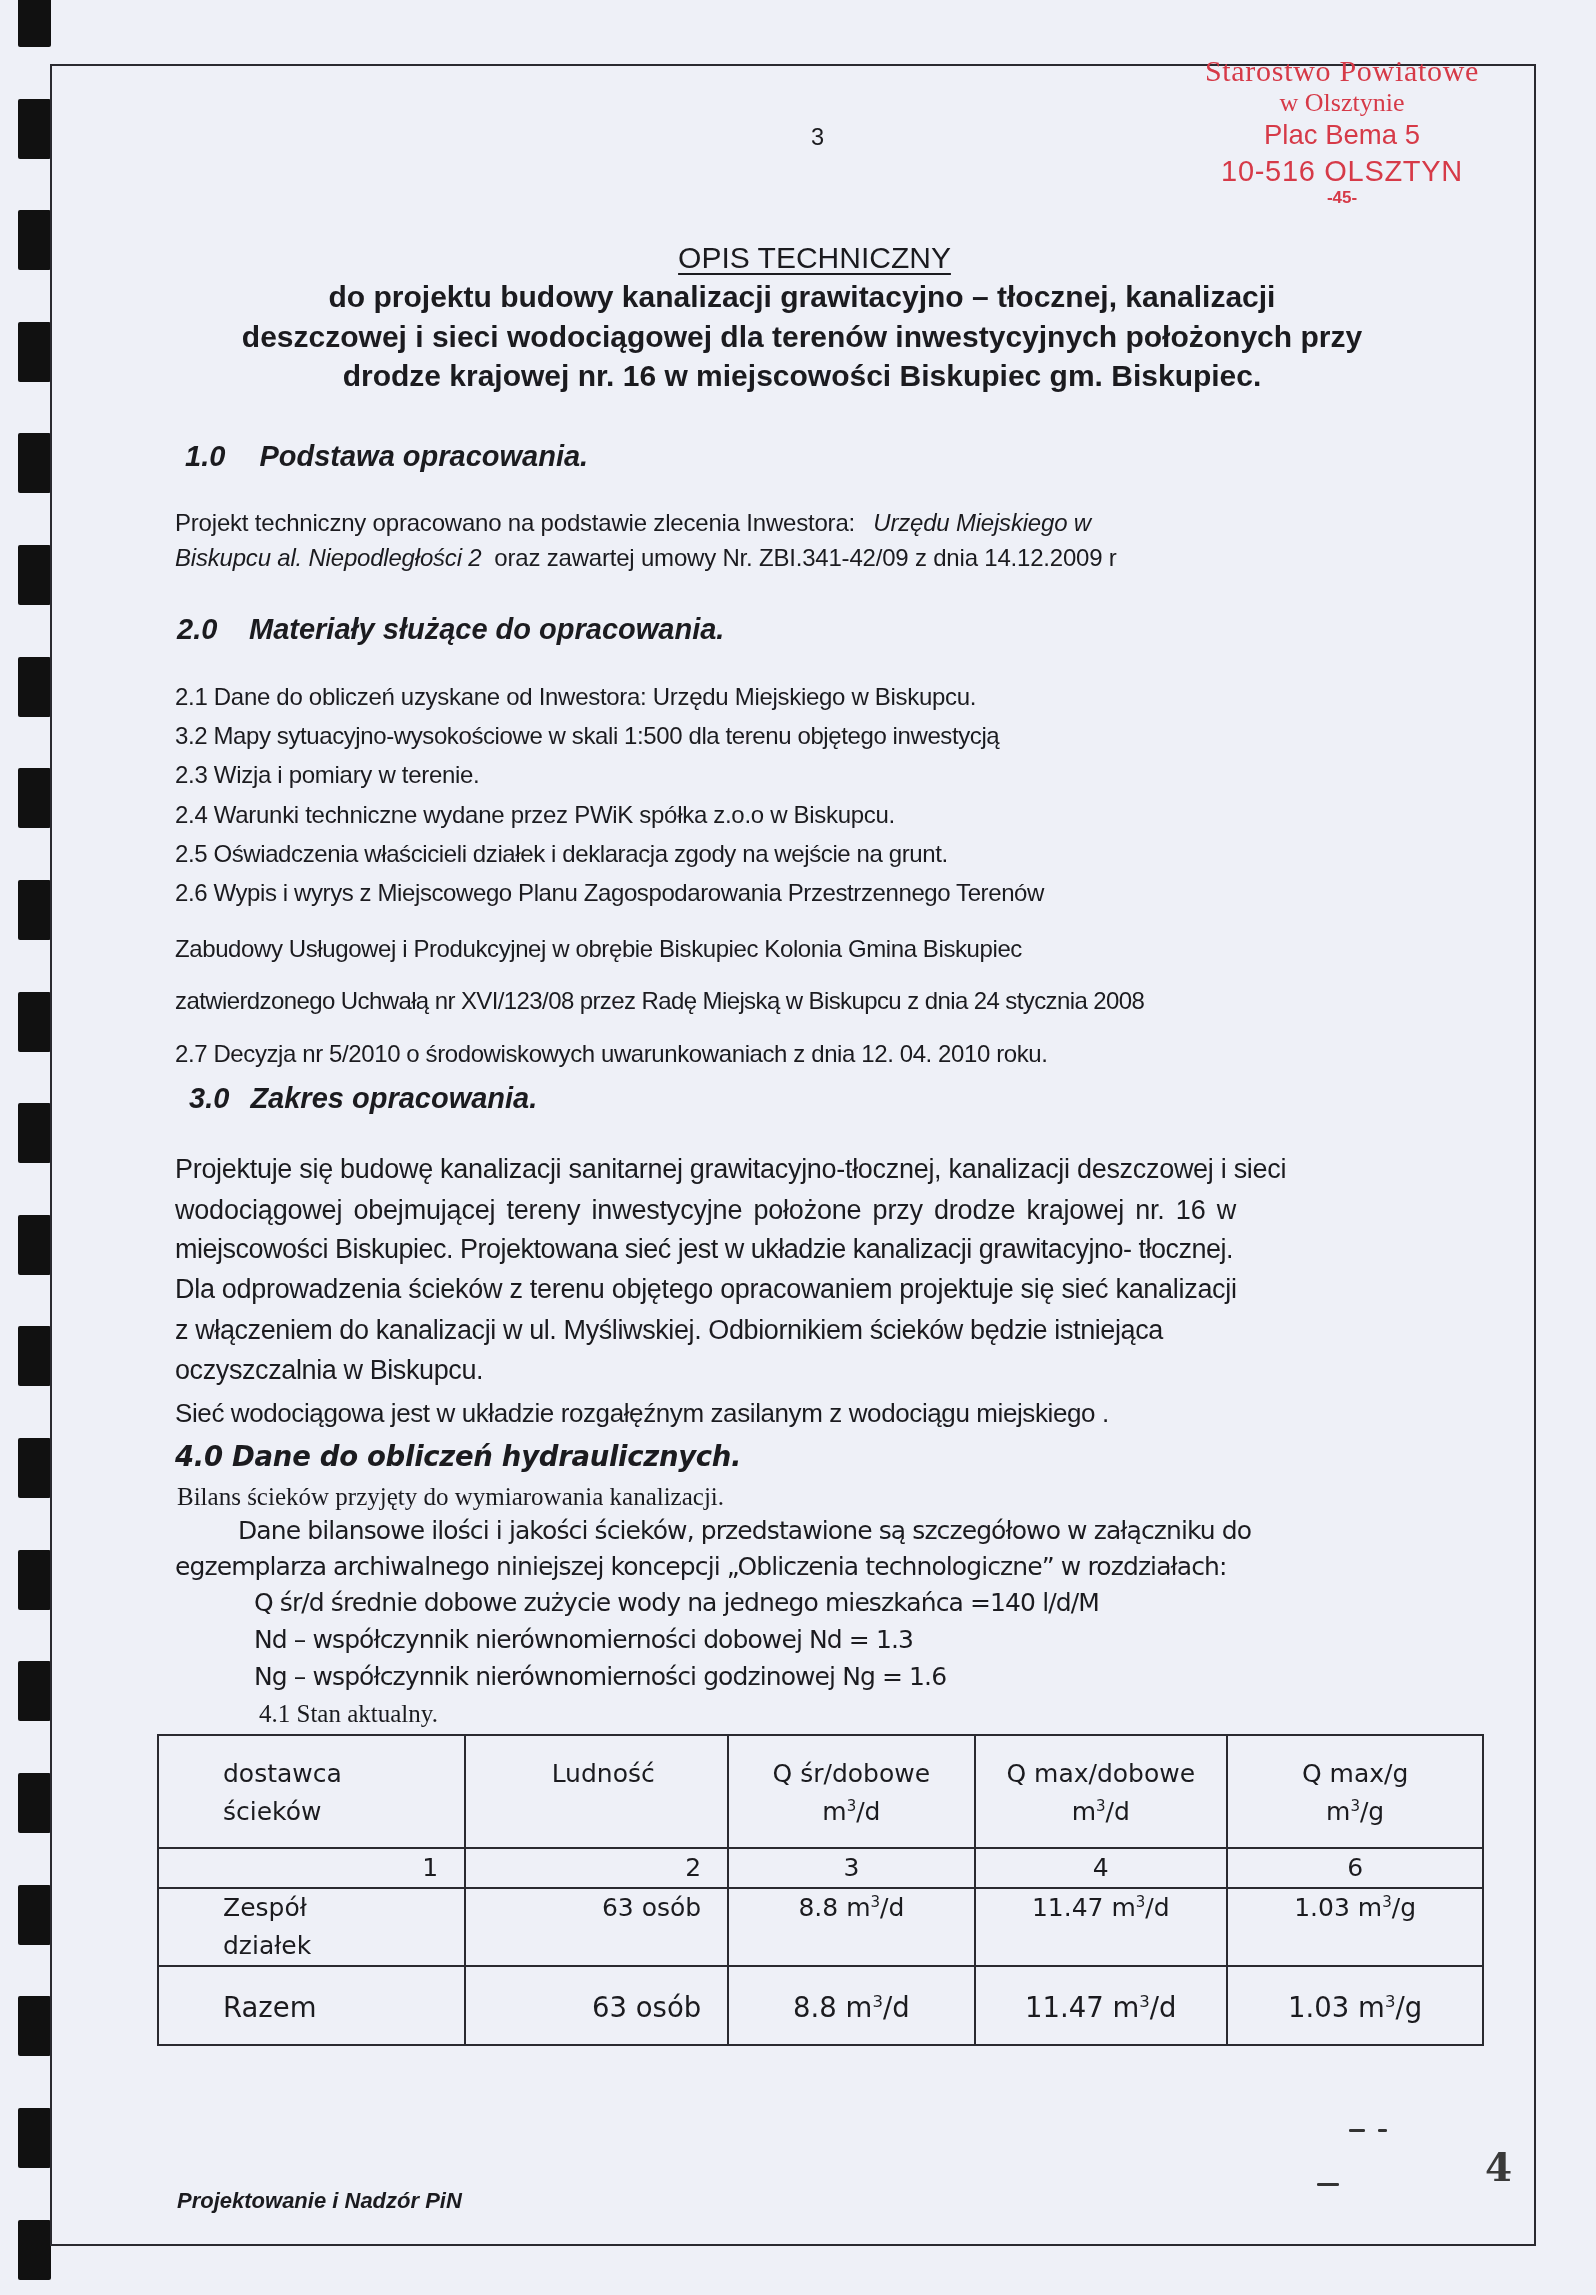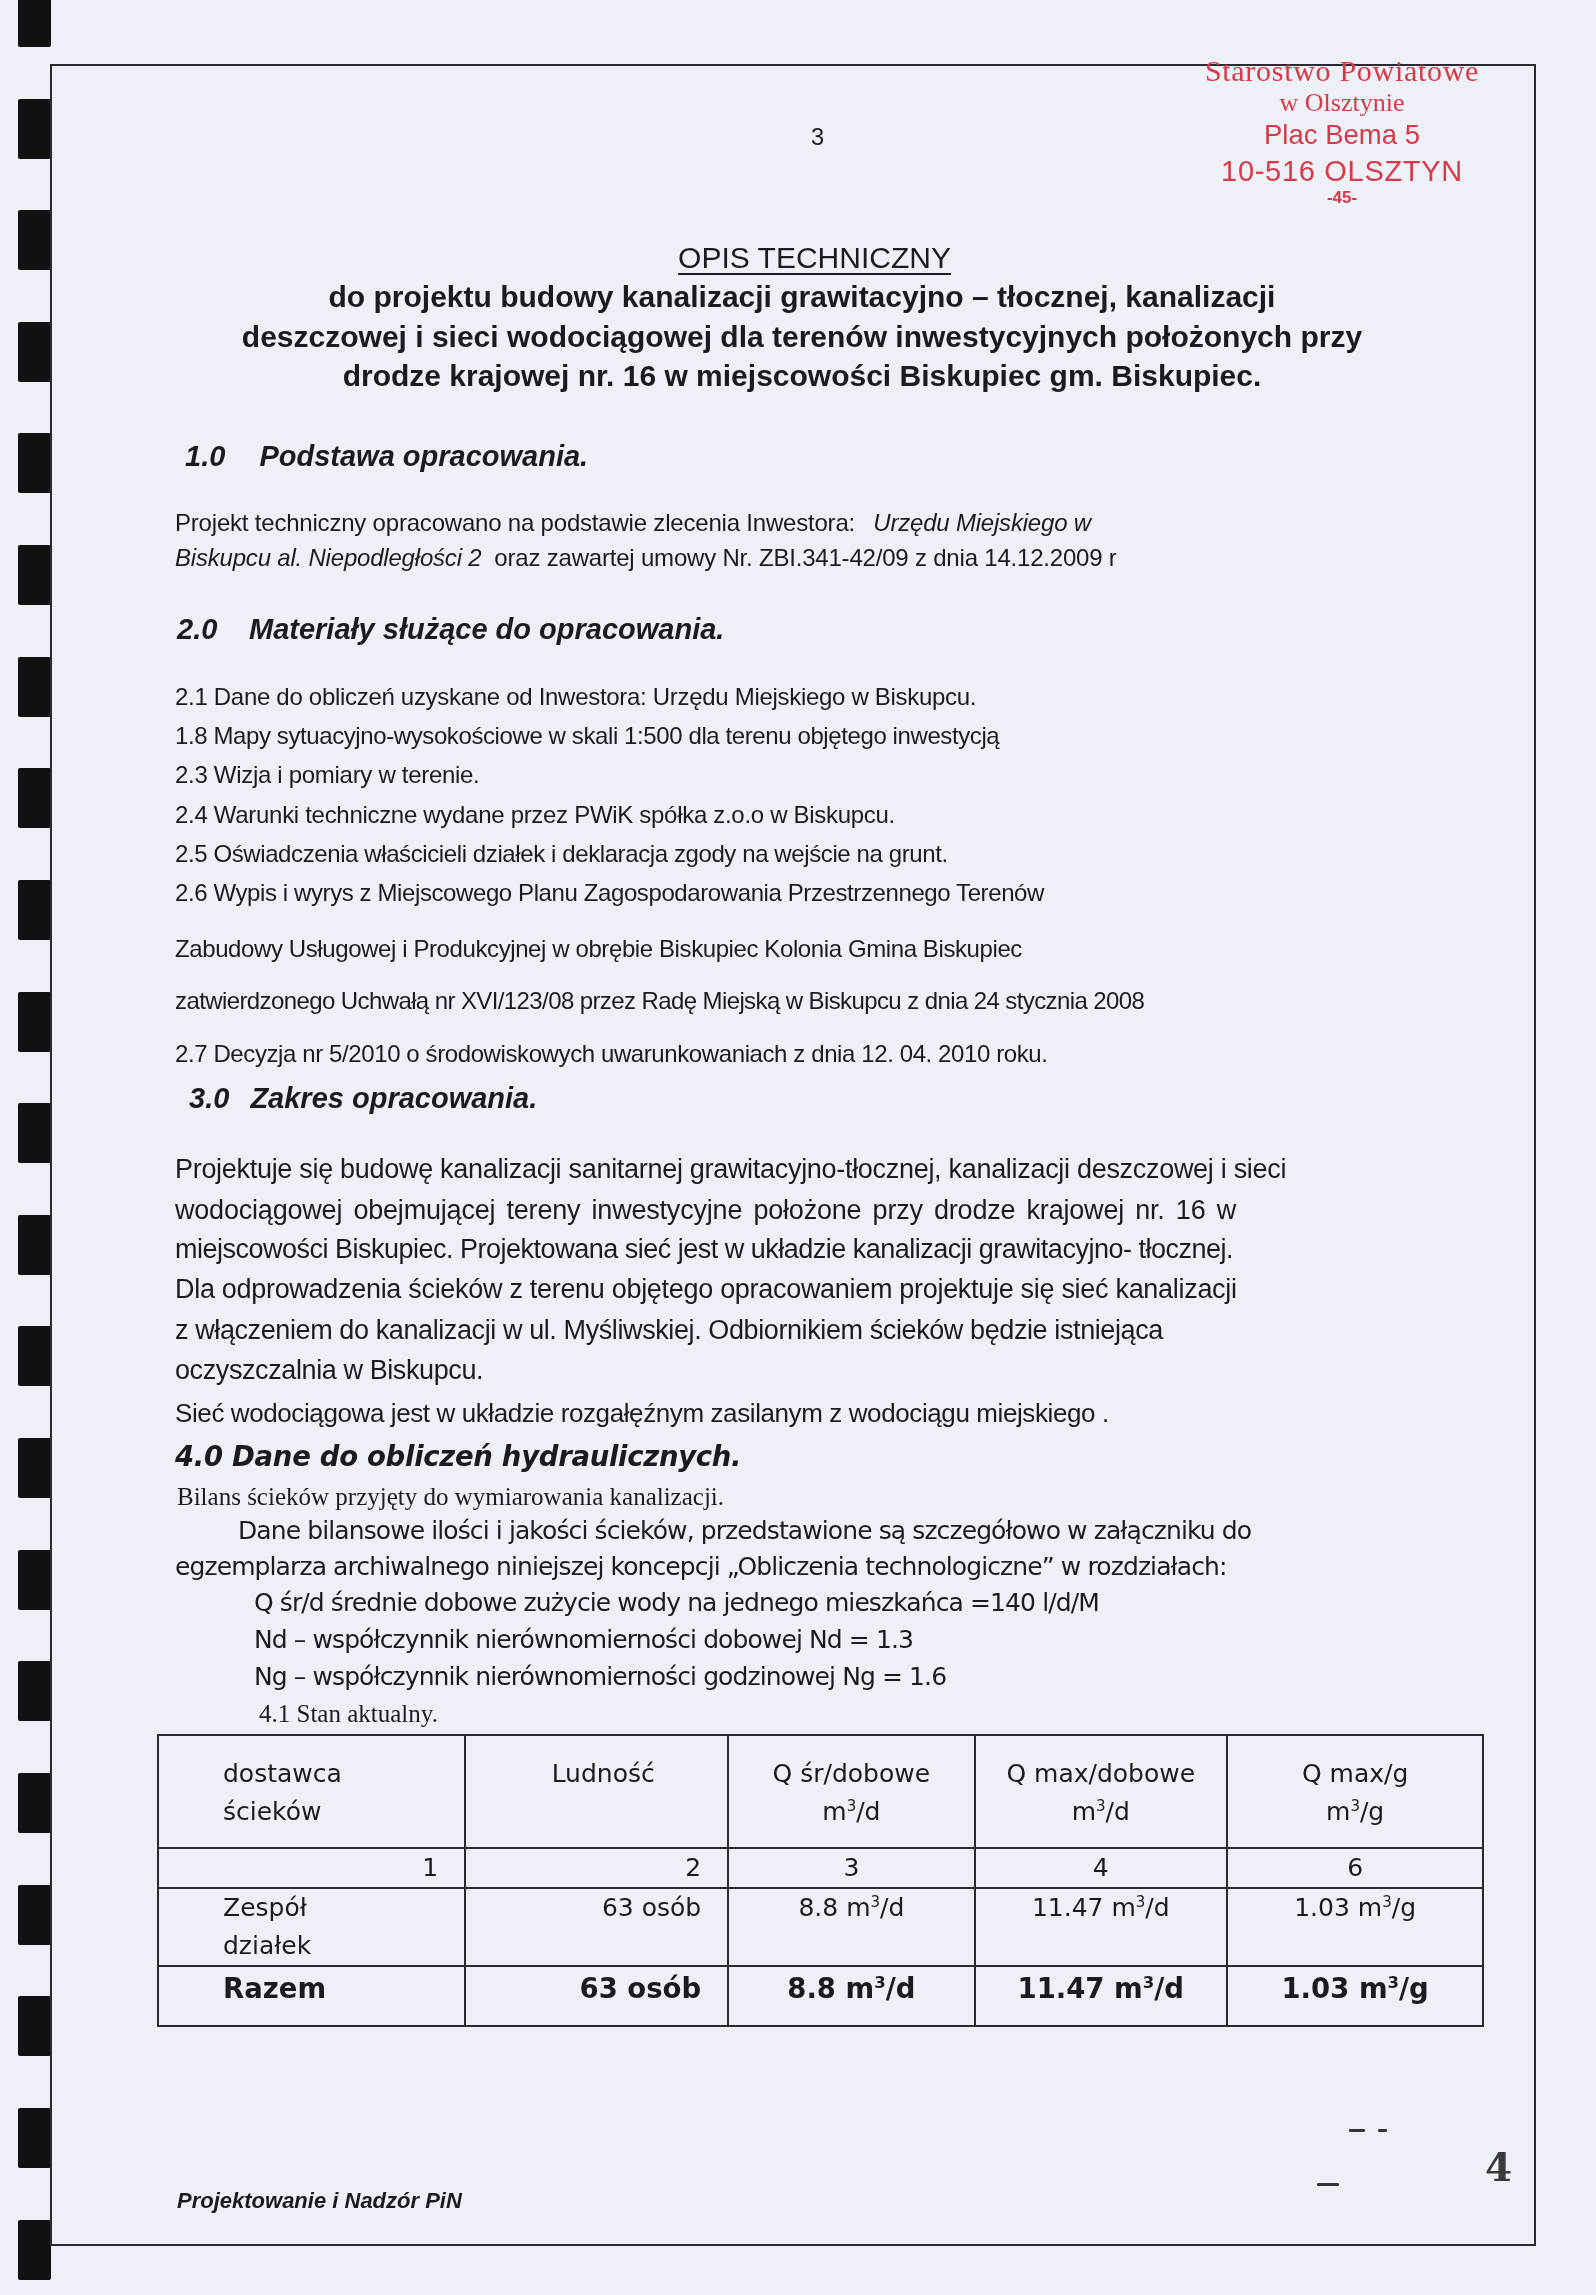"1.8 Mapy sytuacyjno-wysokościowe w skali" div.abs { text: 1.8 -> 3.2 }
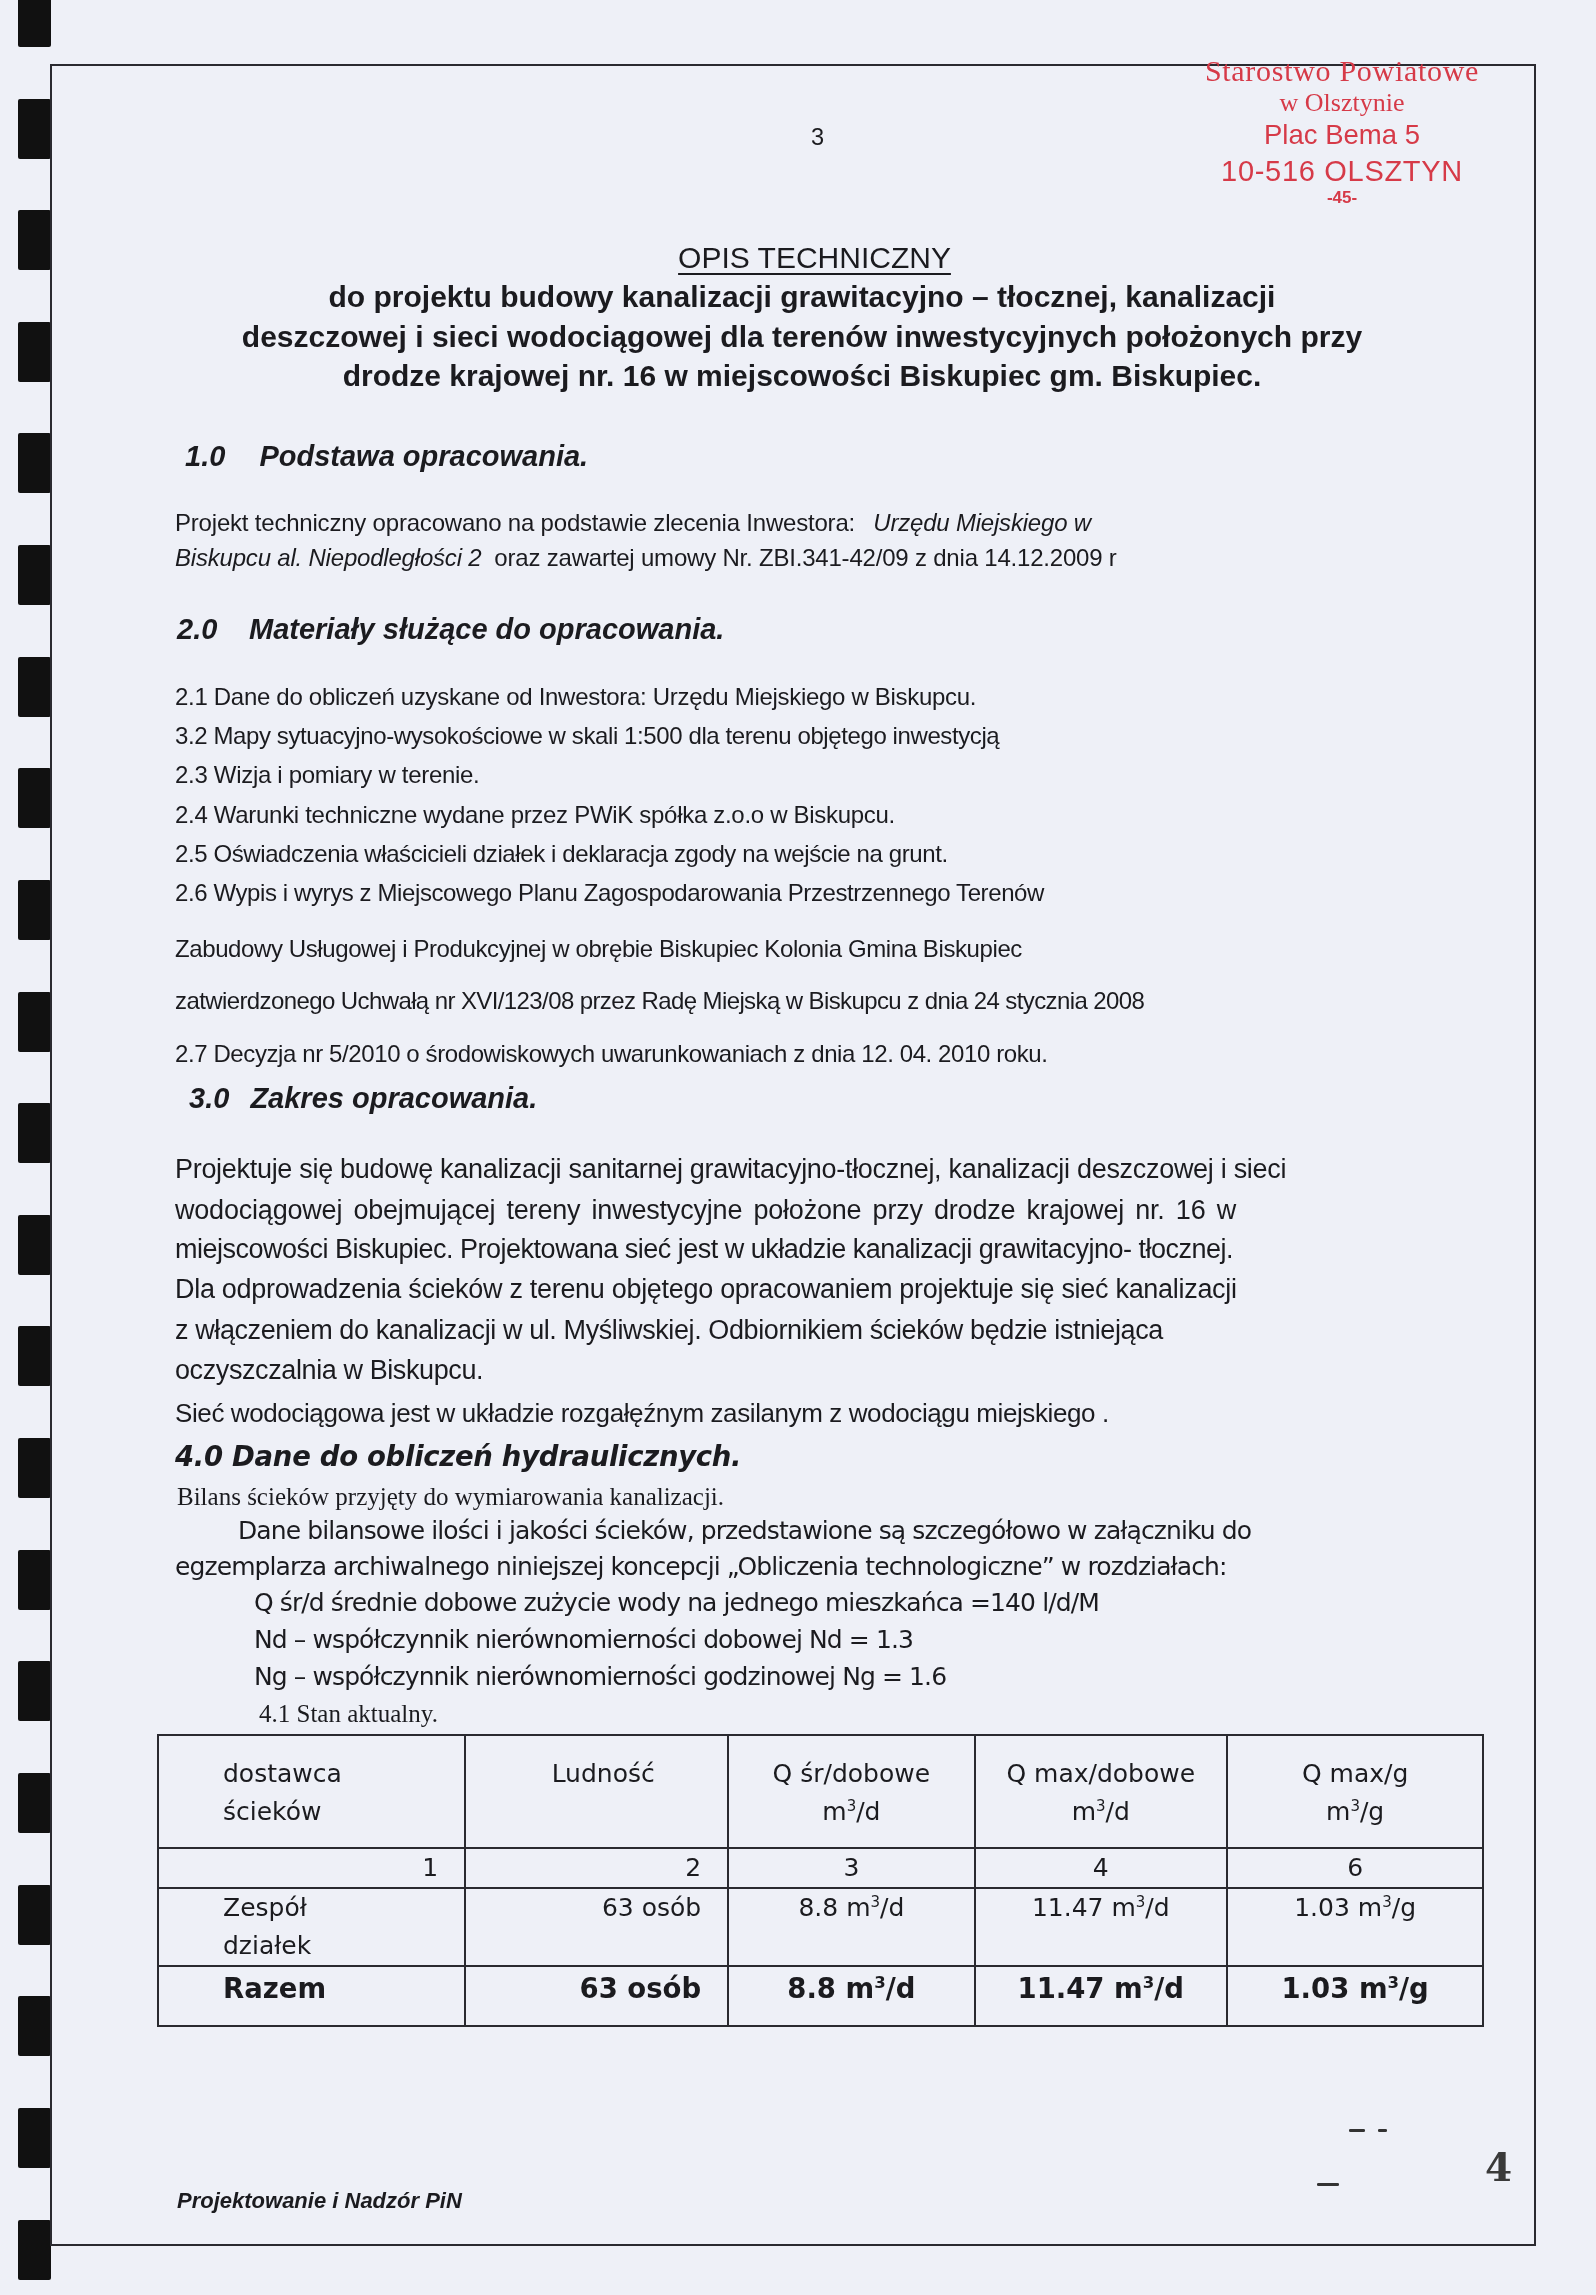"Razem" .tbl tr.tot td { font-weight: bold -> normal; padding-top: 2px -> 21px }
